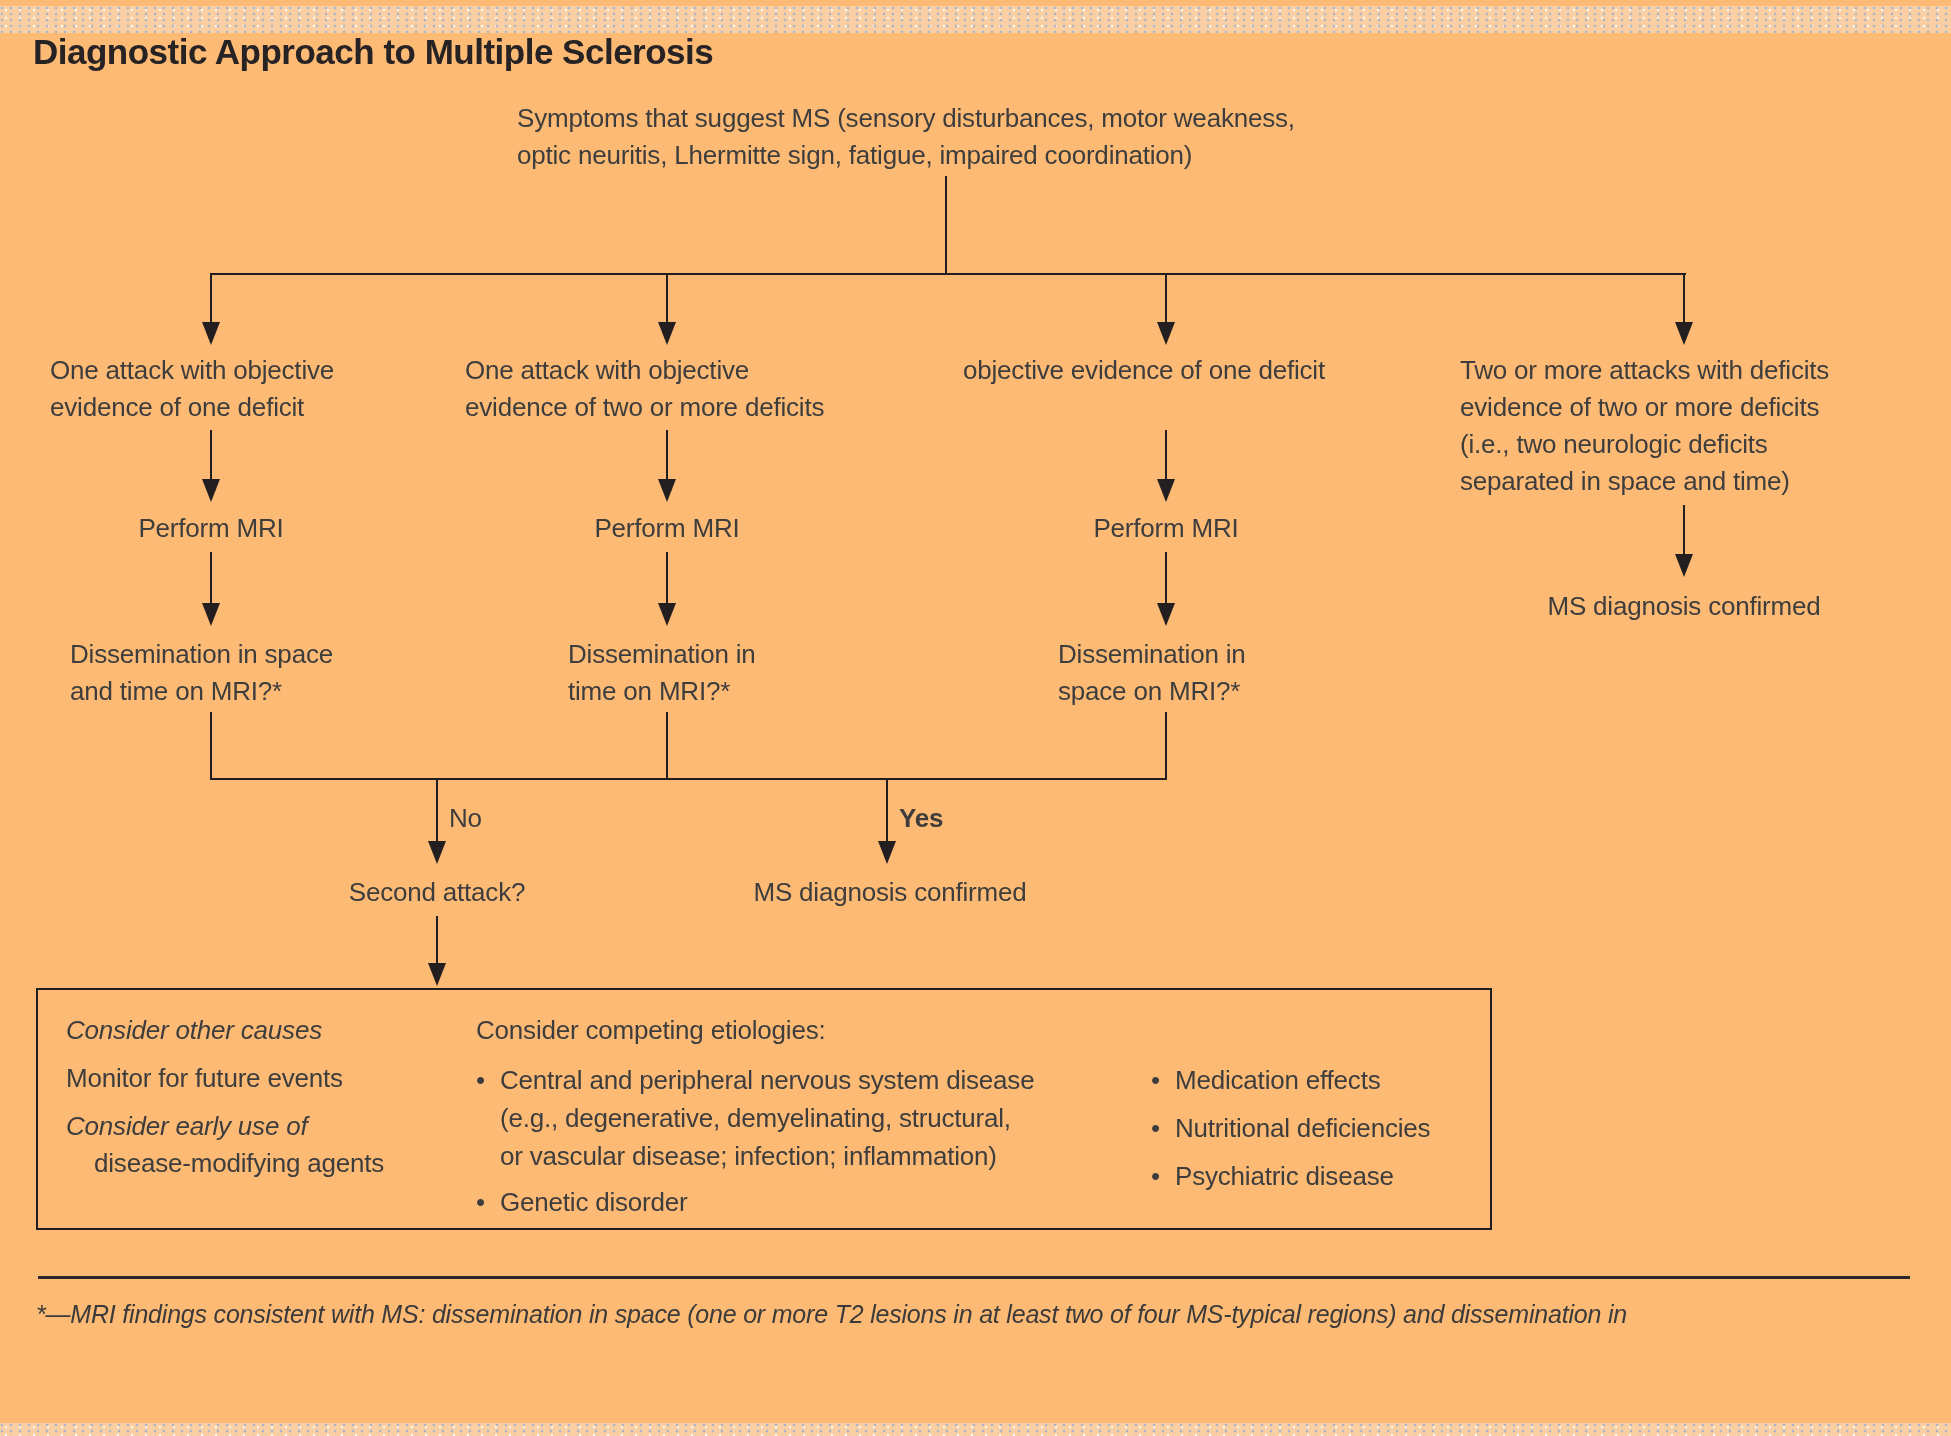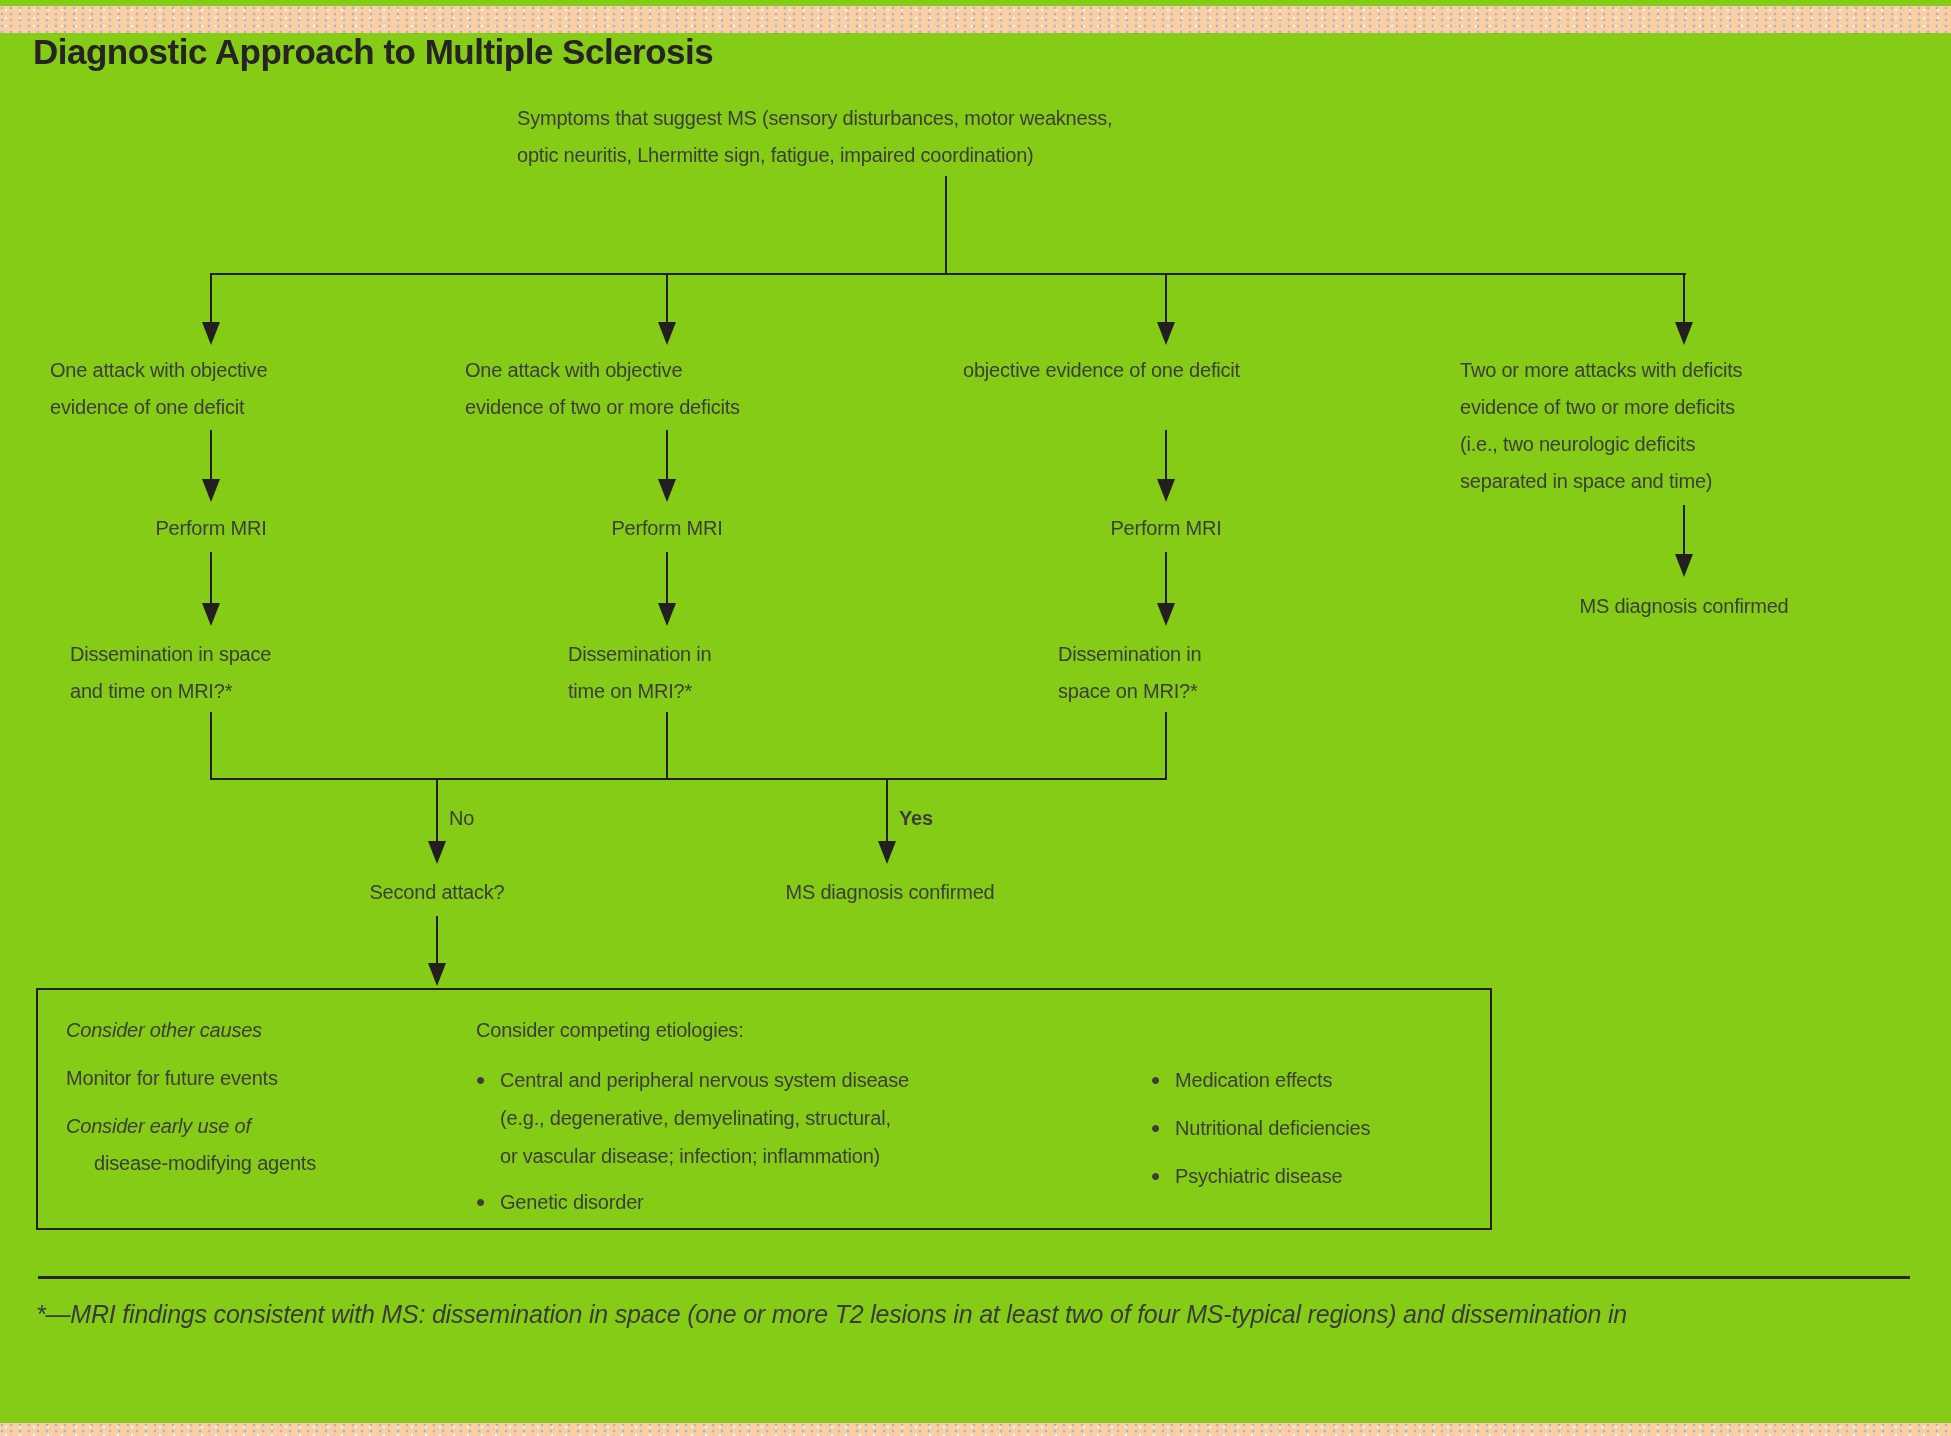"Diagnostic Approach to Multiple" .canvas { background: #84cc16 -> #fdba74 }
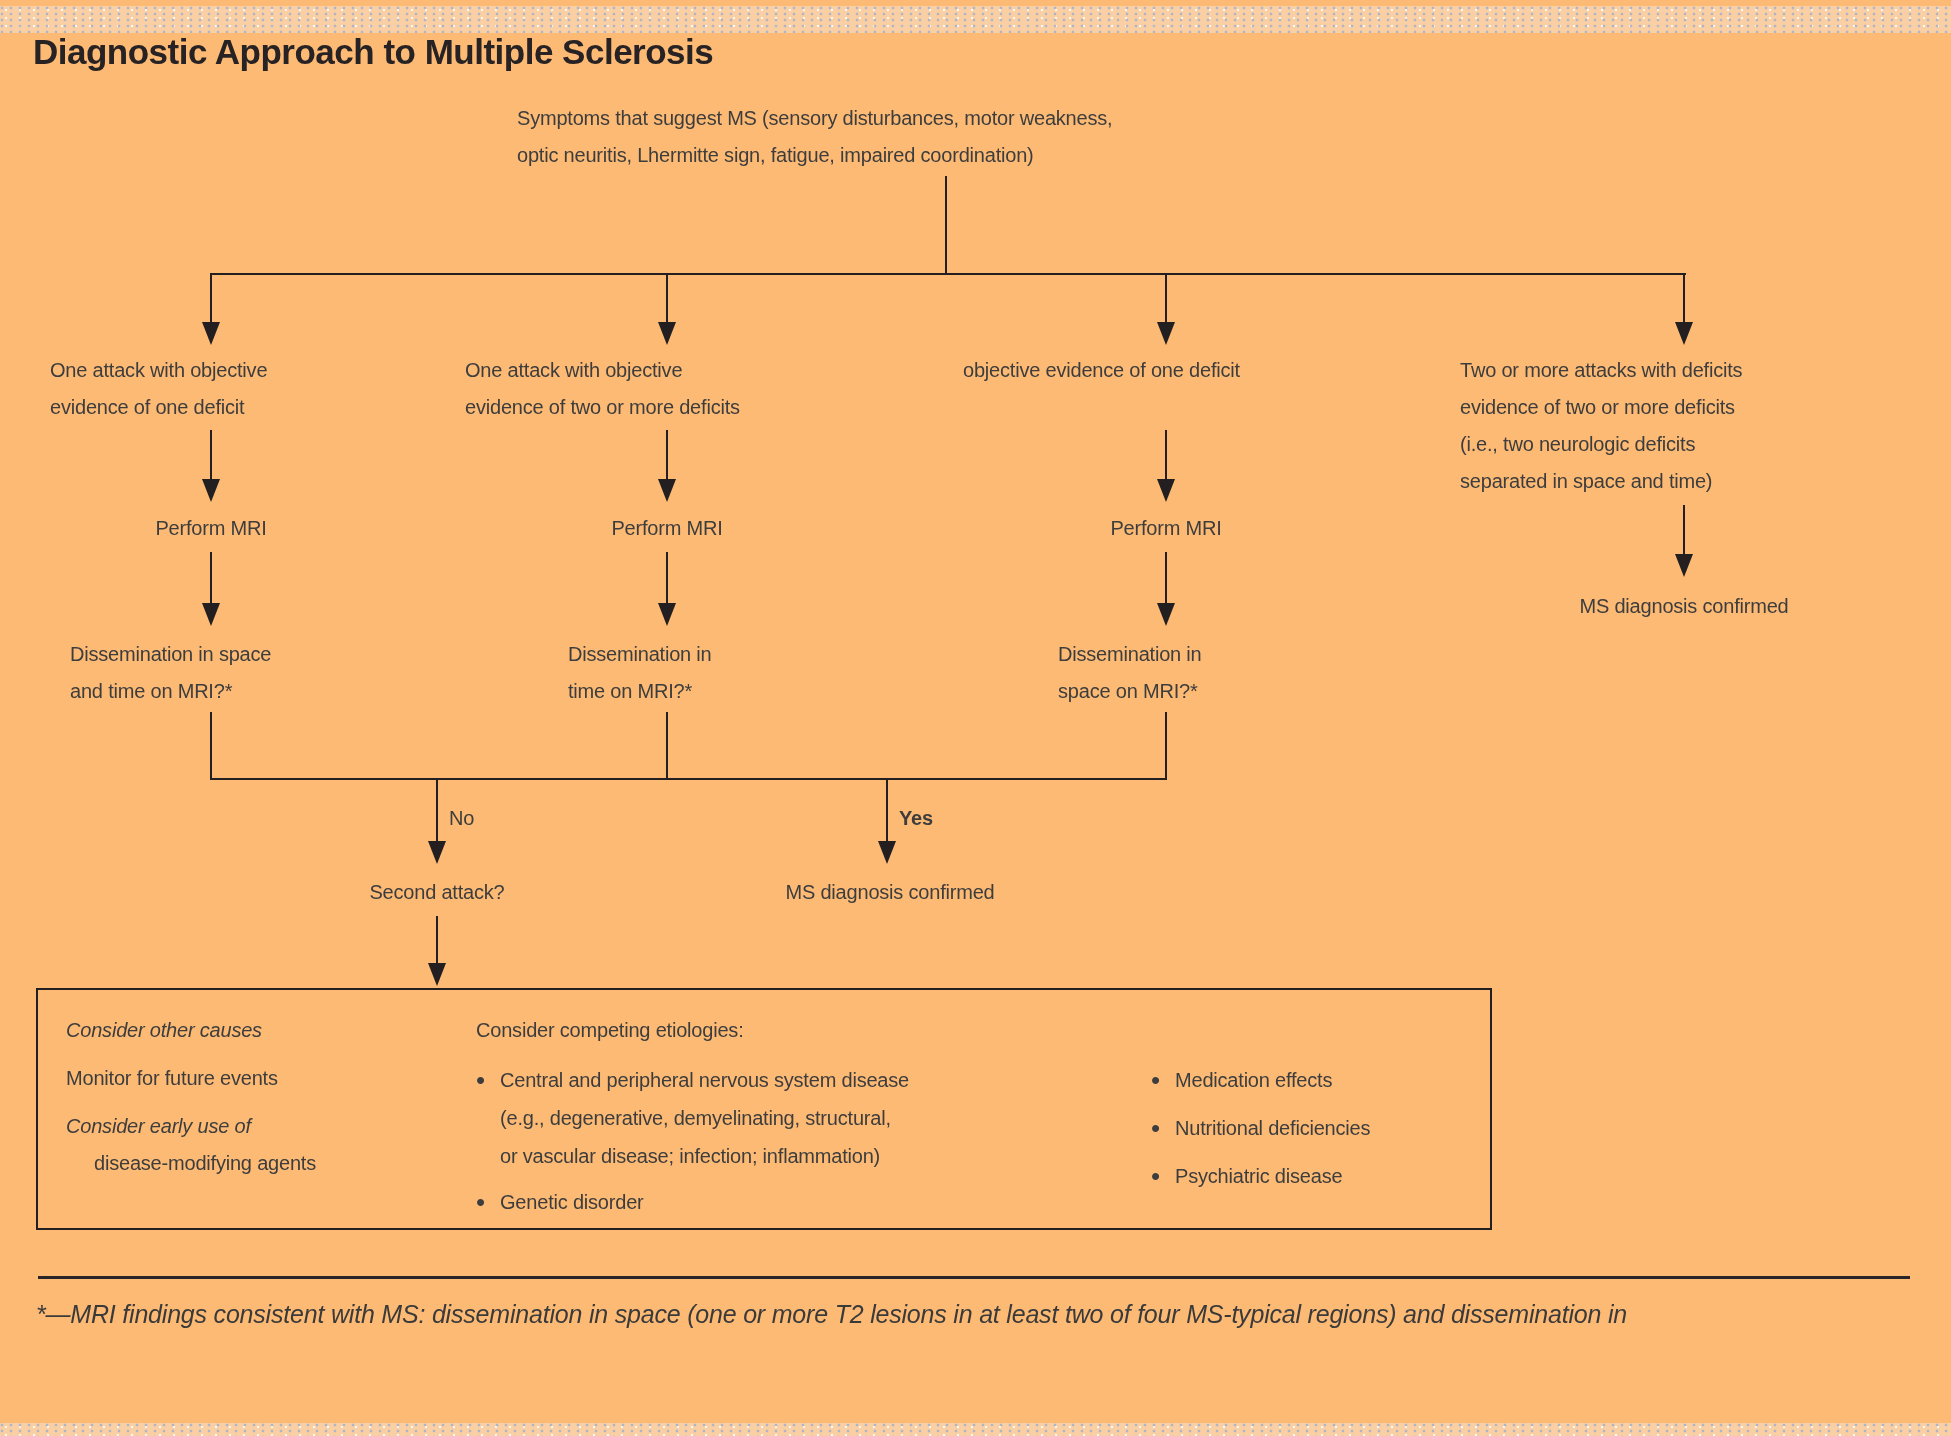"Symptoms that suggest MS (sensory" .t { font-size: 20px -> 26px }
